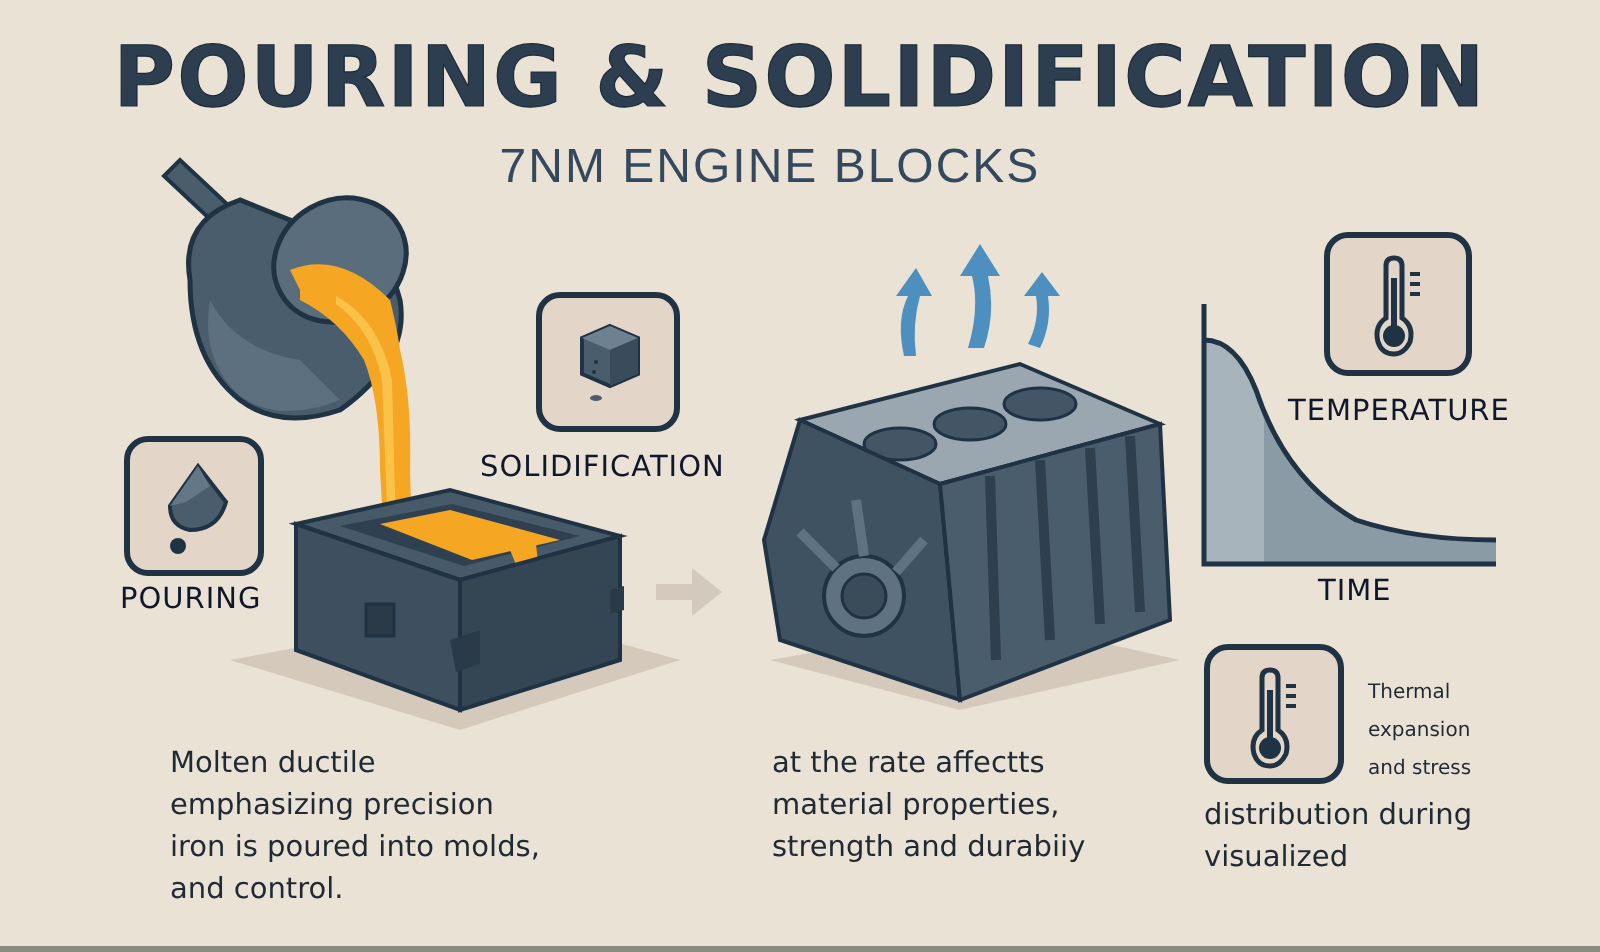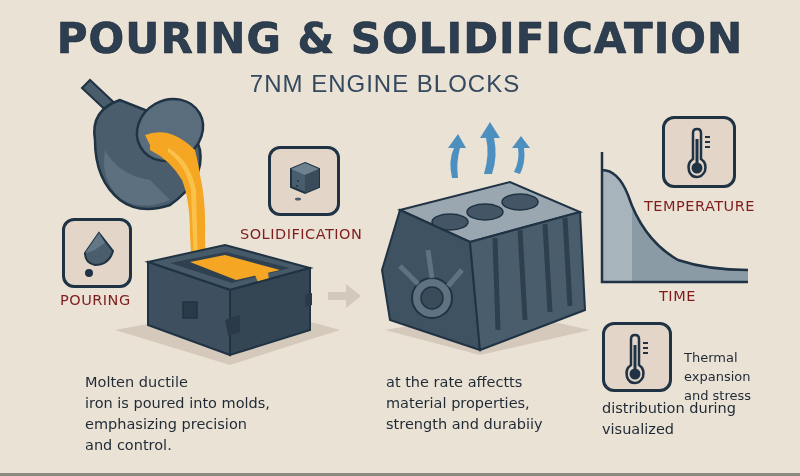"TEMPERATURE" .label { color: #7f1d1d -> #0f172a }
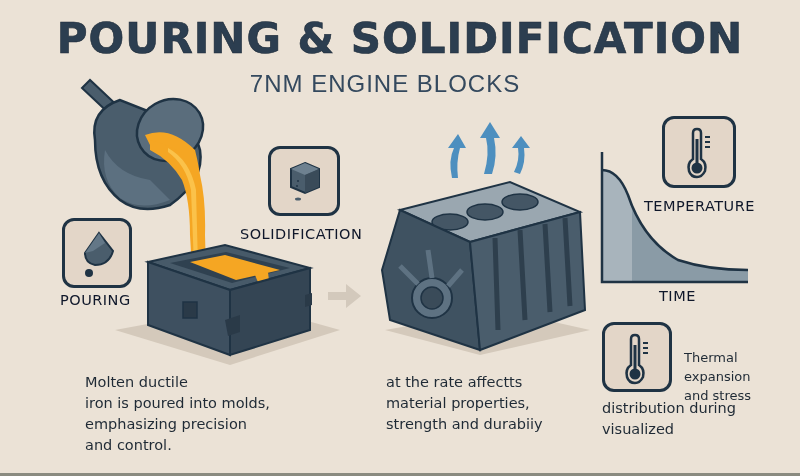"Thermal" div.desc { font-size: 13px -> 10px; top: 348px -> 337px }
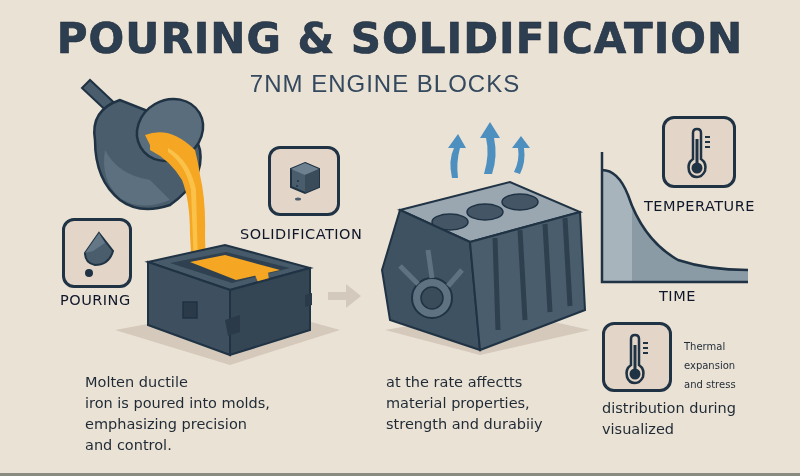"iron is poured into molds," div { order: before "emphasizing precision" -> after "emphasizing precision" }
